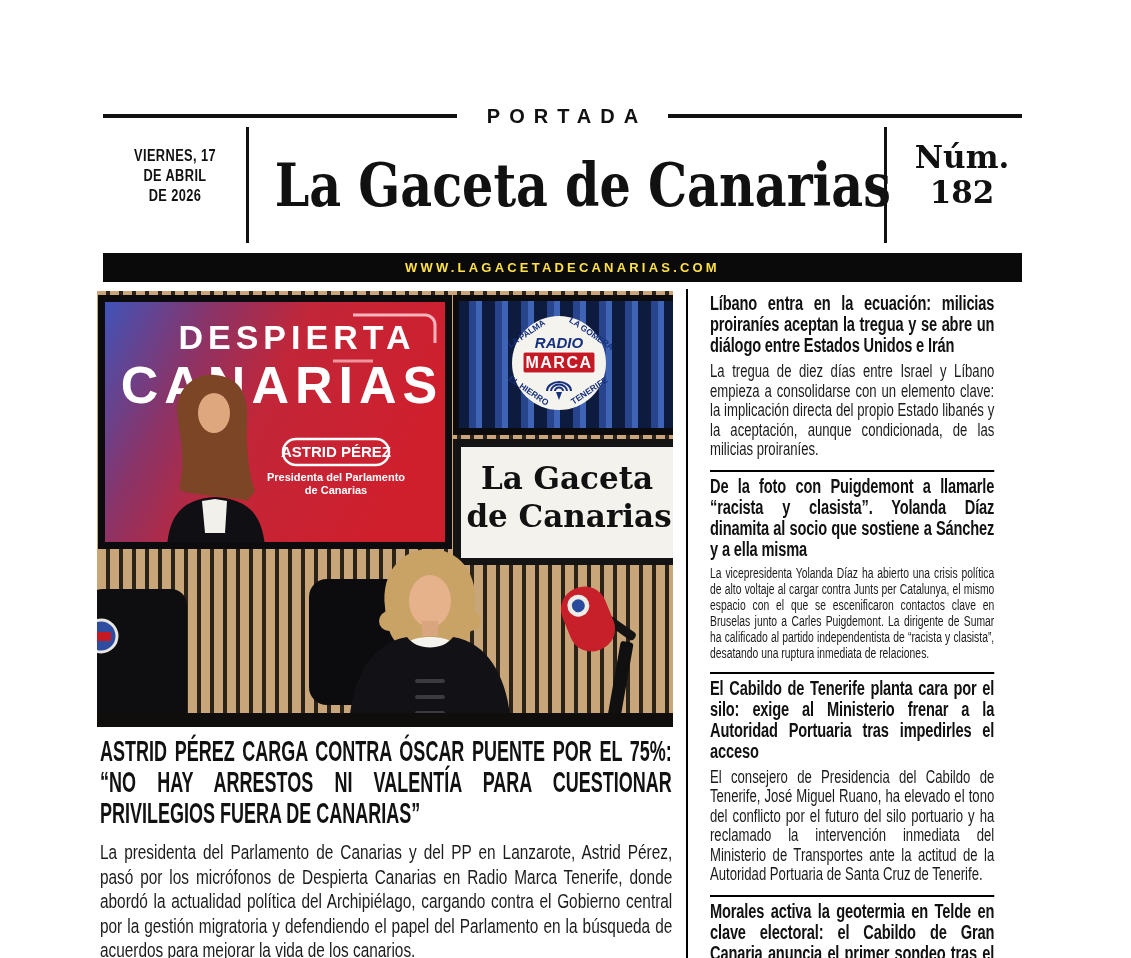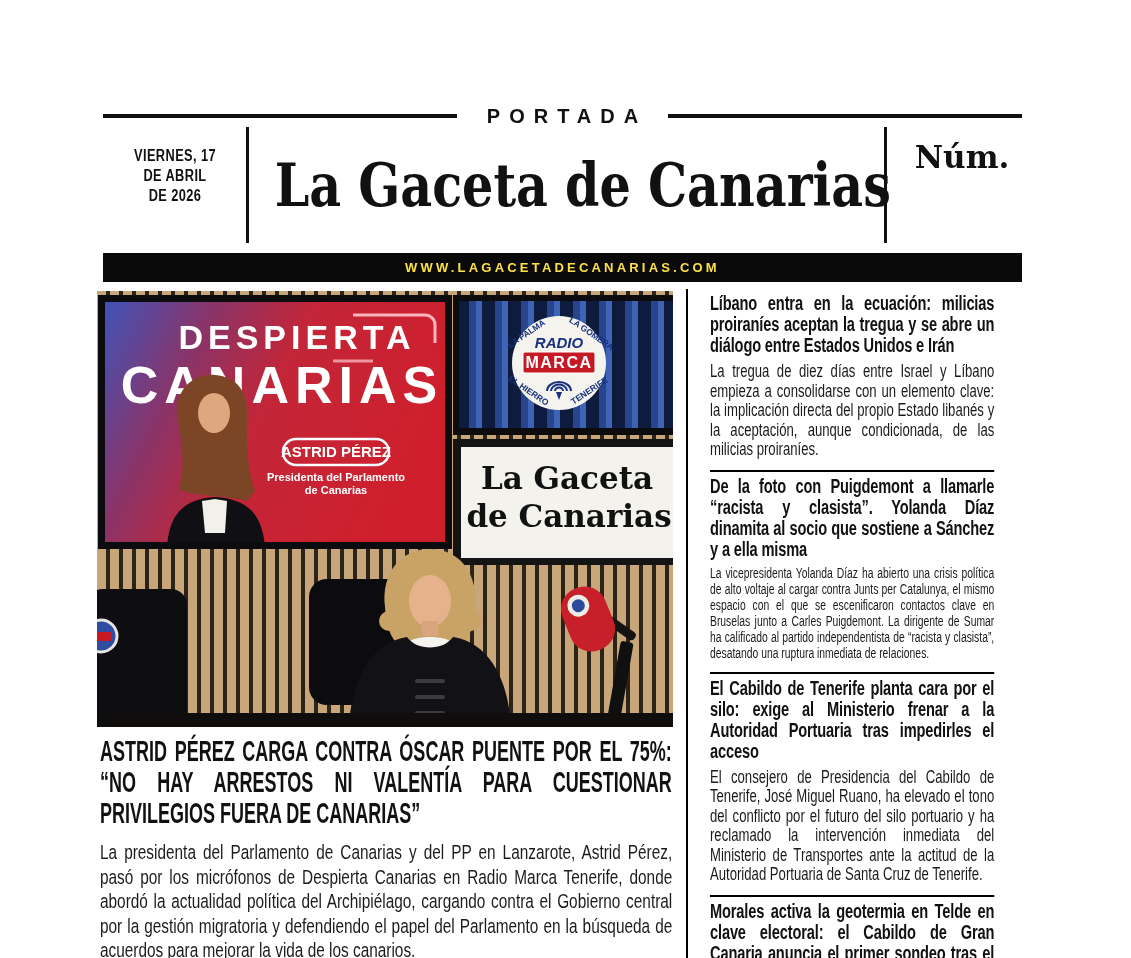"182" div { html: none -> <div>182</div> }
